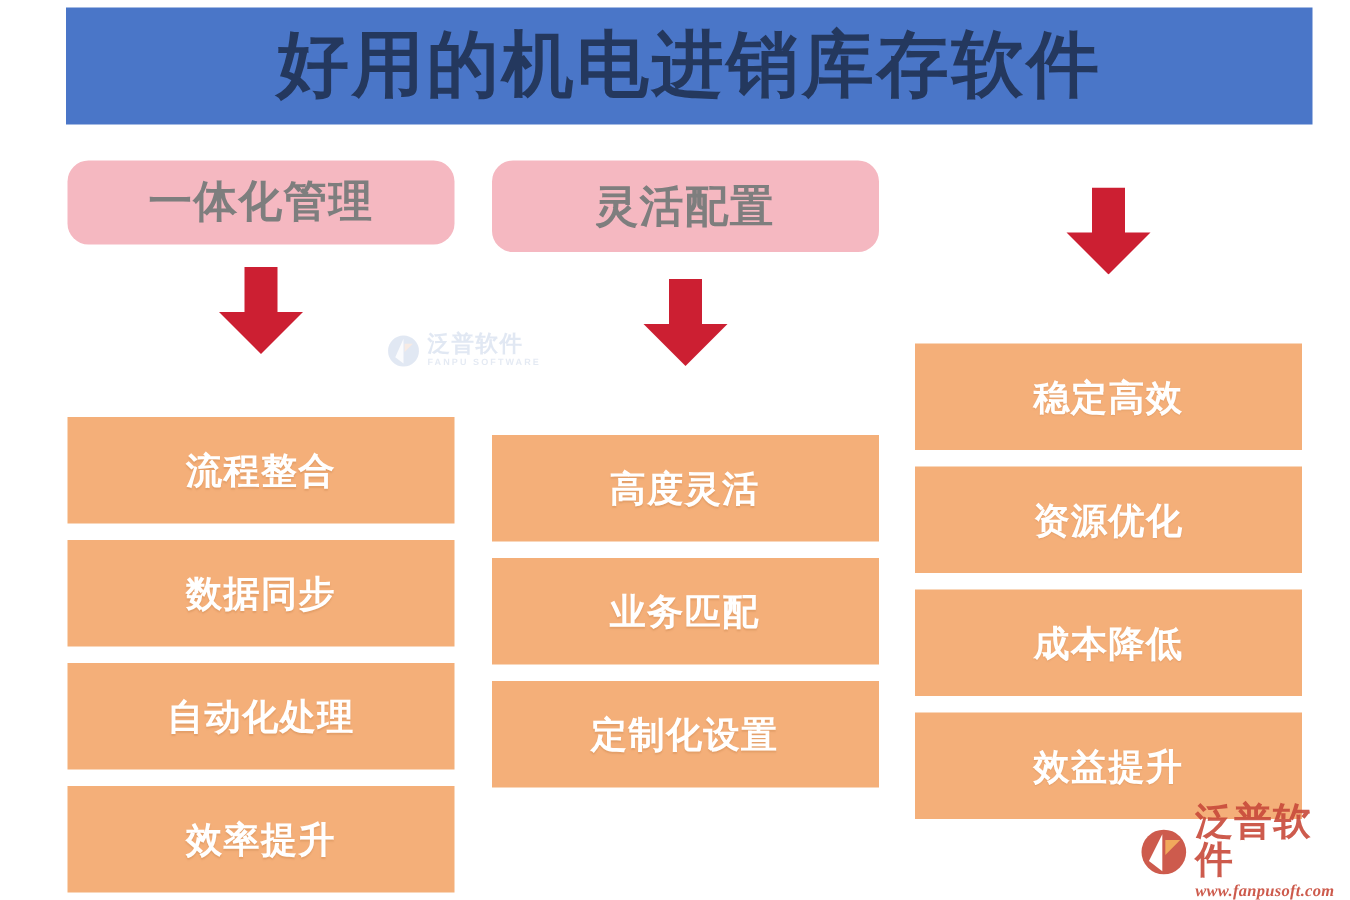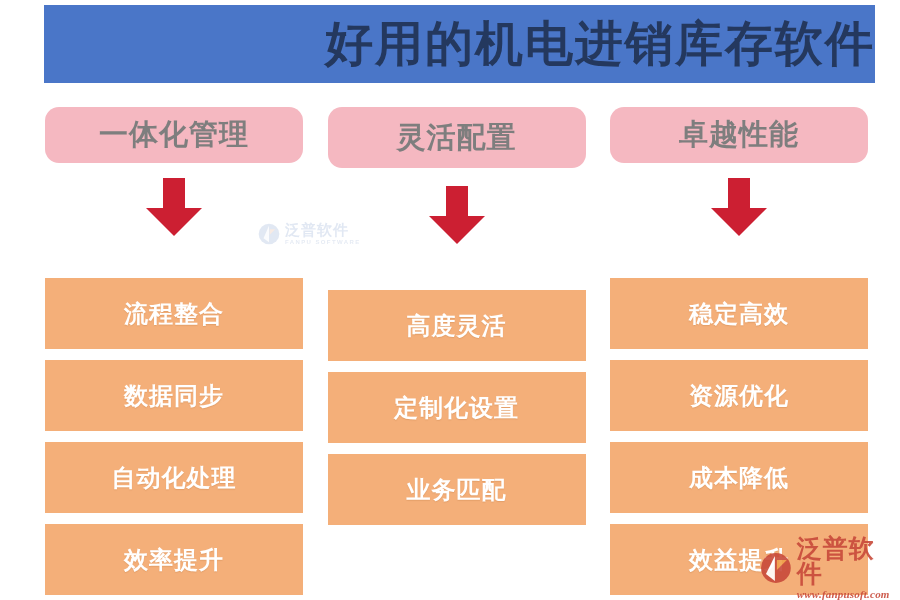"好用的机电进销库存软件" .title-banner { justify-content: flex-end -> center }
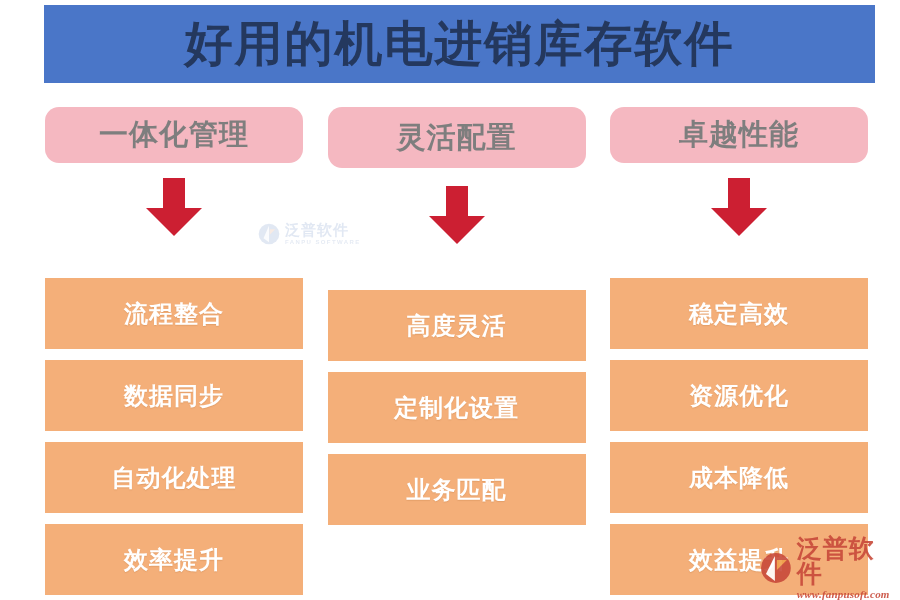"卓越性能" div.header-pill { html: <div> <span>卓越性能</span> </div> -> none }
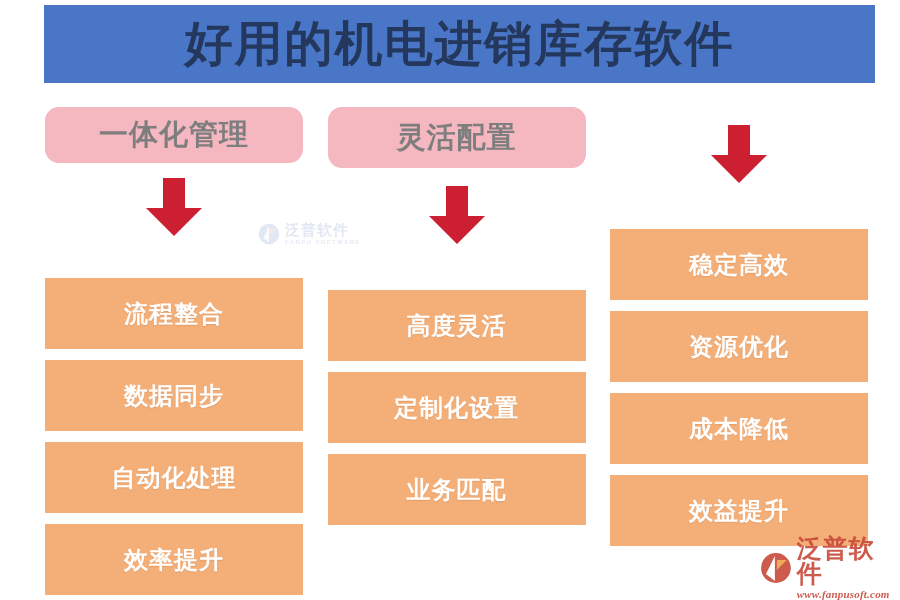"定制化设置" div.item-box { order: before "业务匹配" -> after "业务匹配" }
